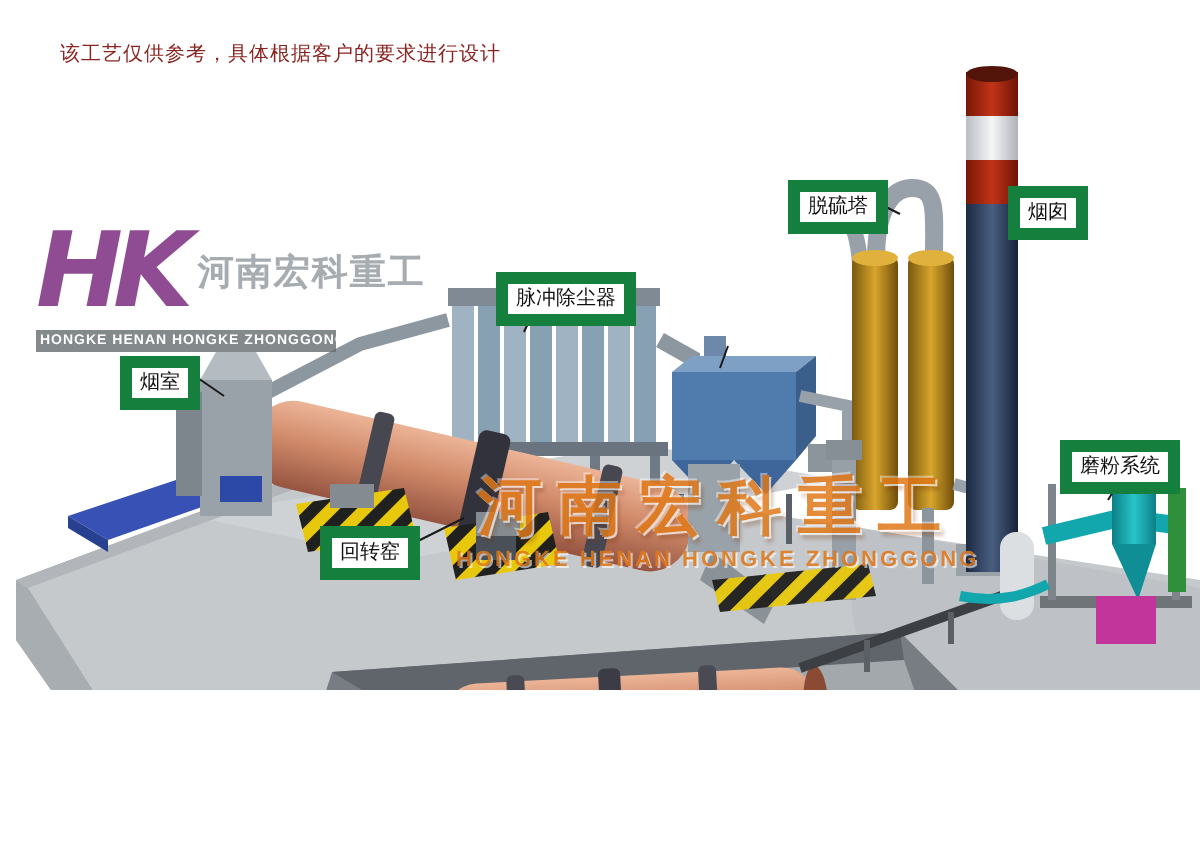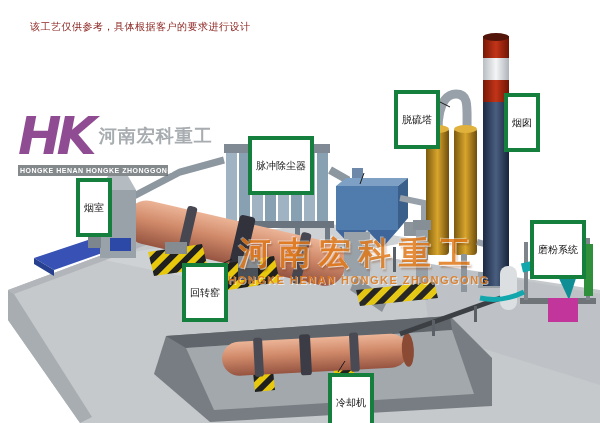"该工艺仅供参考，具体根据客户的要求进行设计" .canvas { height: 423px -> 345px }
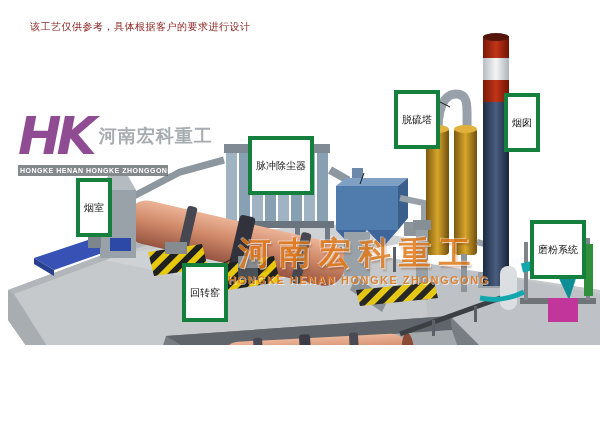"脱硫塔" .lbl { border: 4px solid #15803d -> 6px solid #15803d; padding: 19px 4px -> 1px 4px }
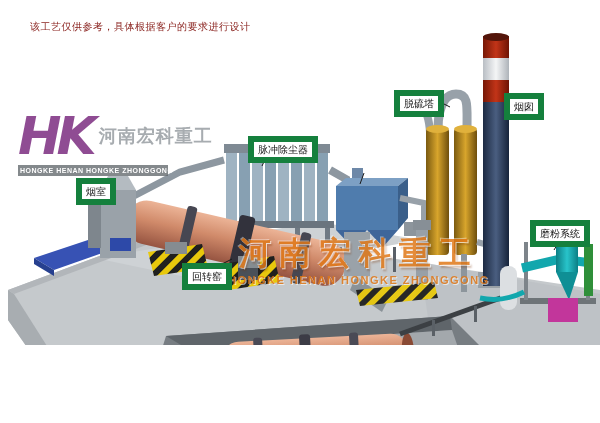"烟室" div.lbl { left: 76px -> 60px }
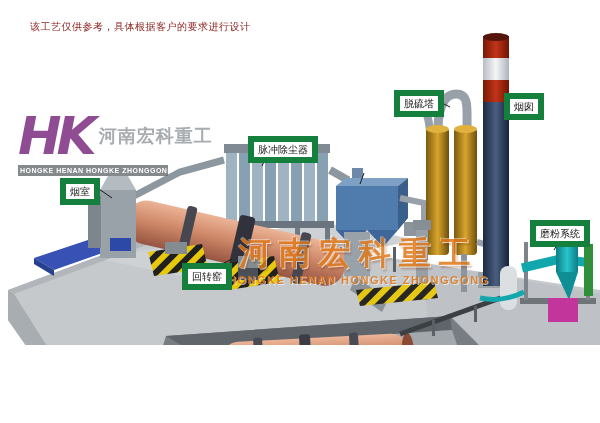"回转窑" div.lbl { left: 182px -> 160px }
